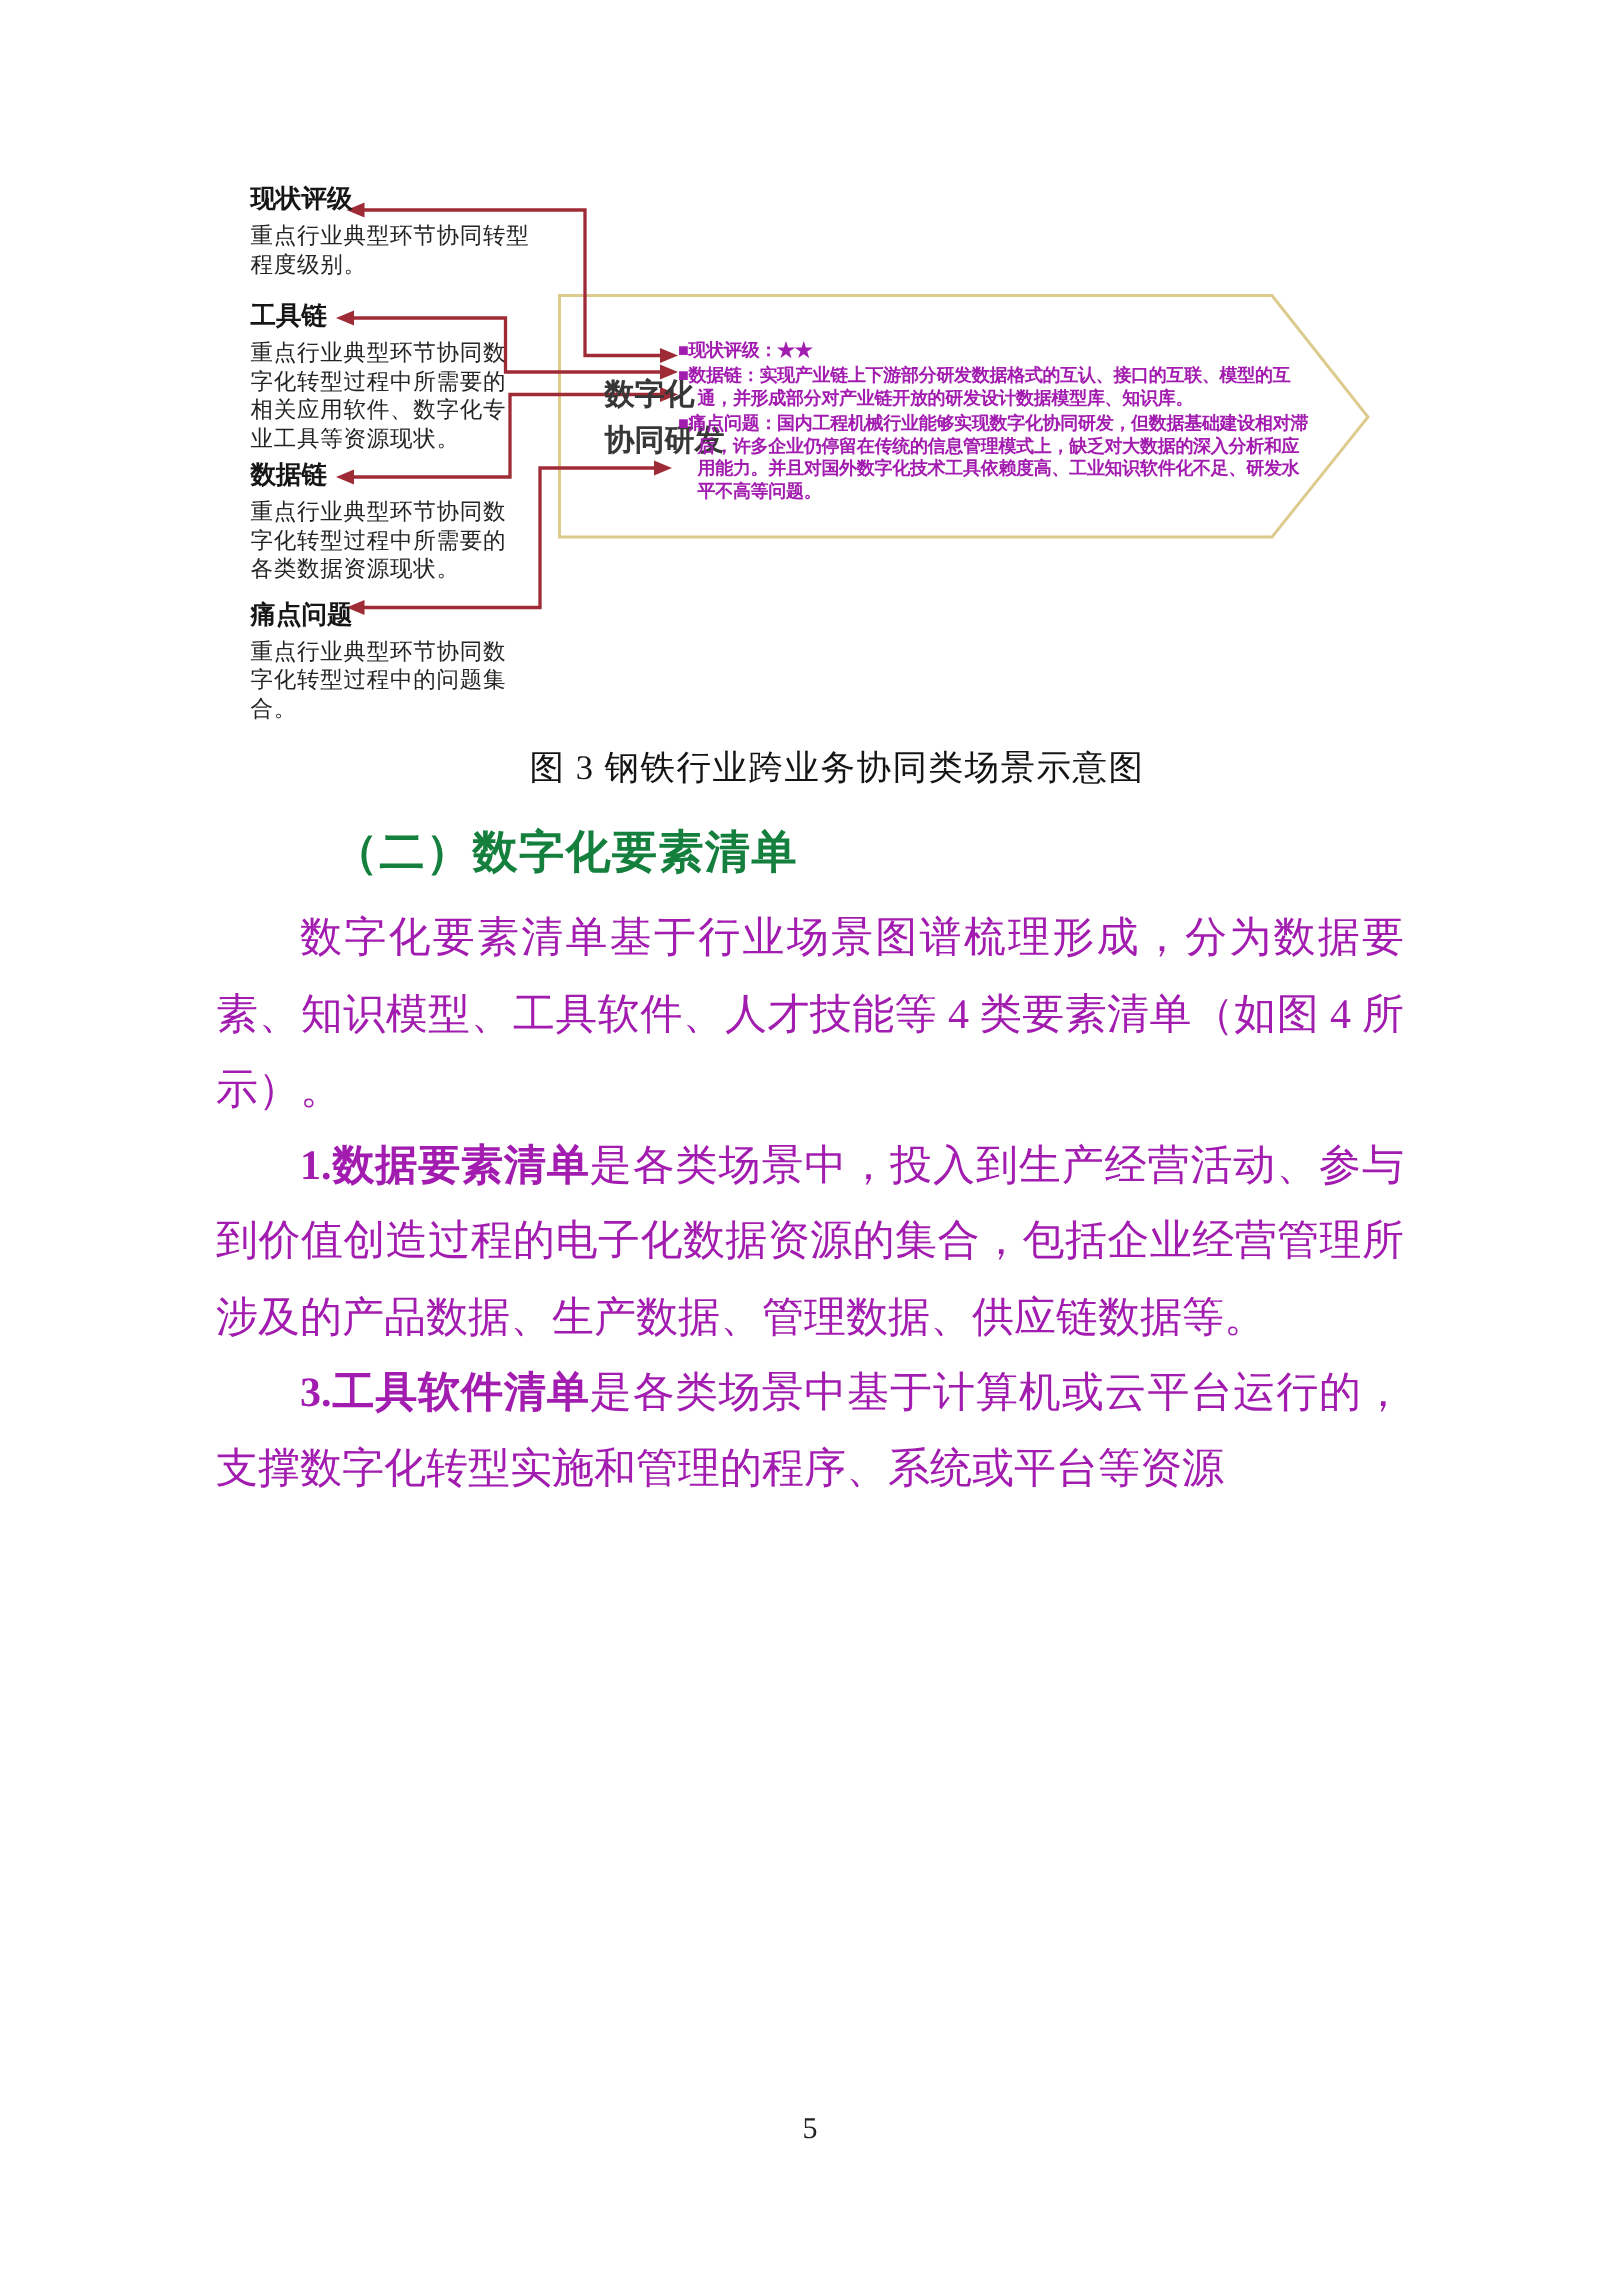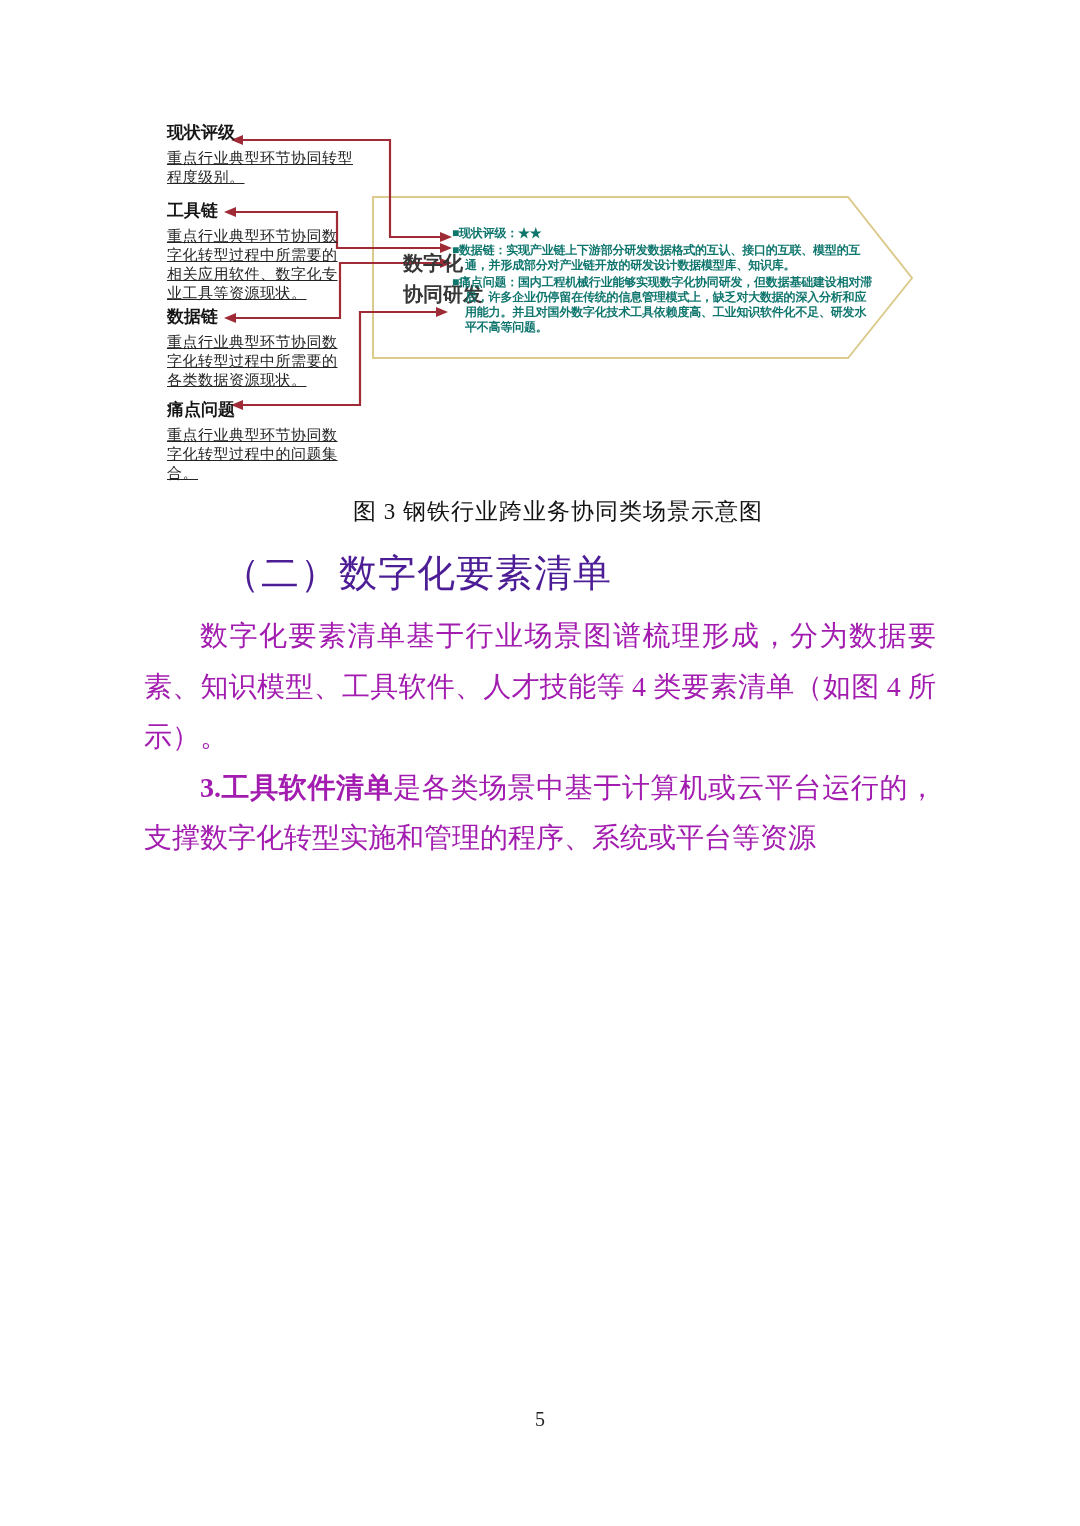"重点行业典型环节协同转型" .side-label .lbl-desc { text-decoration: underline -> none }
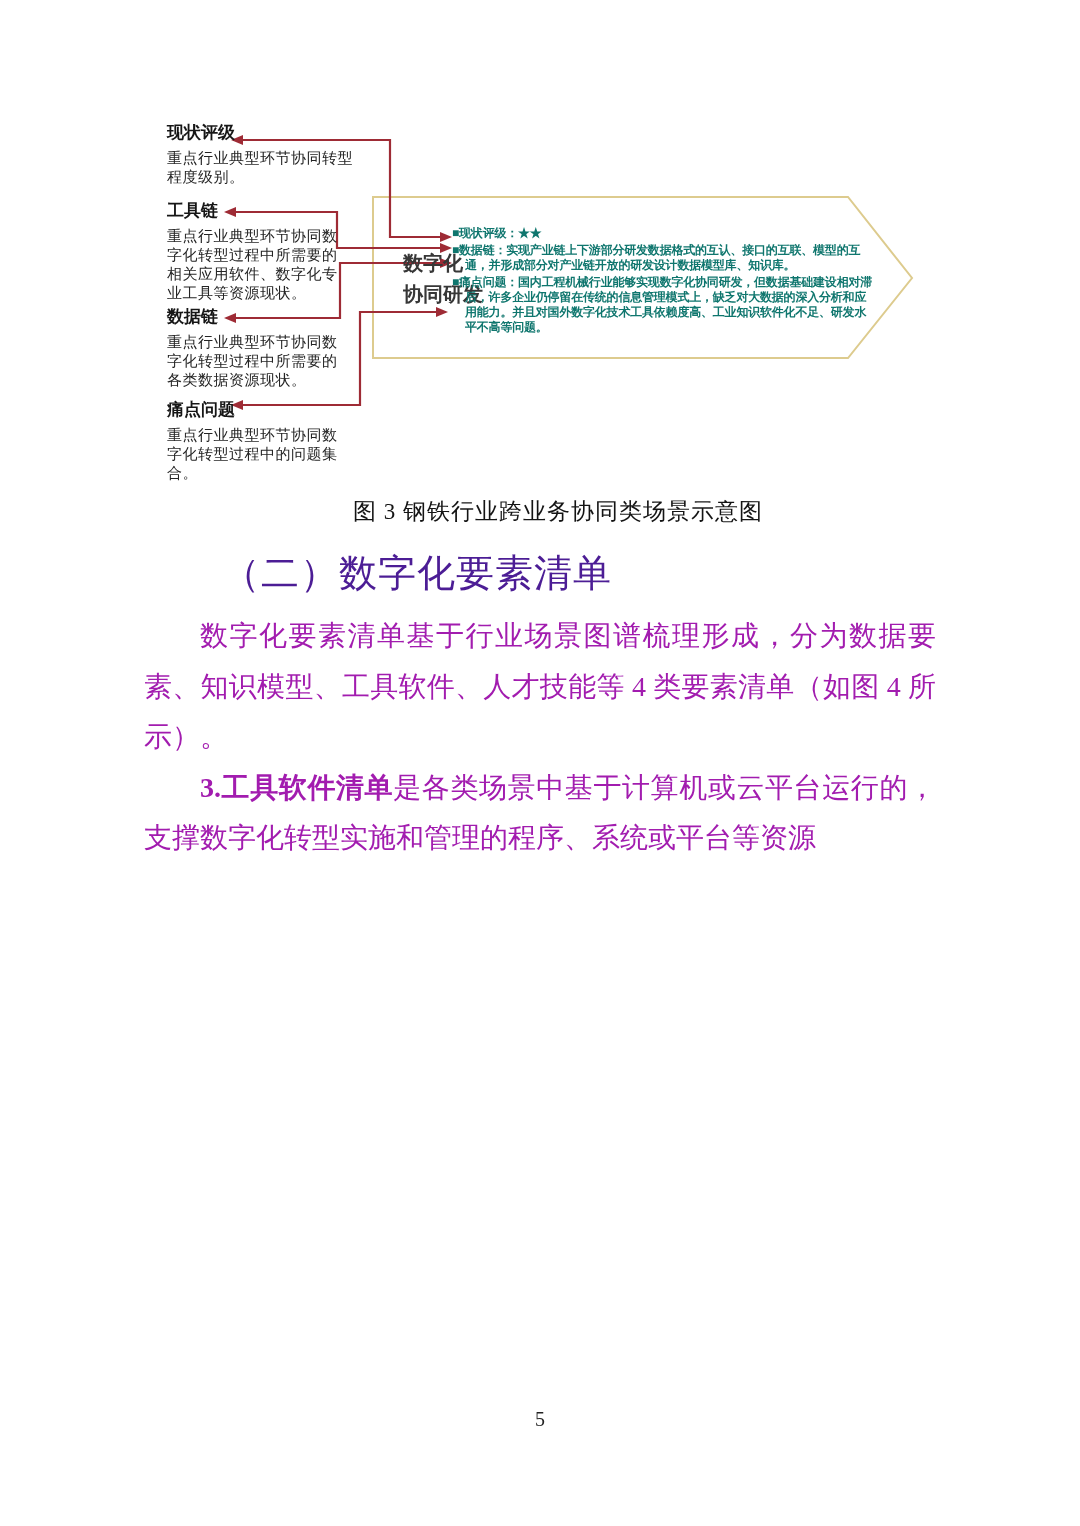"■现状评级：★★" .arrow-bullet { color: #0f766e -> #a21caf }
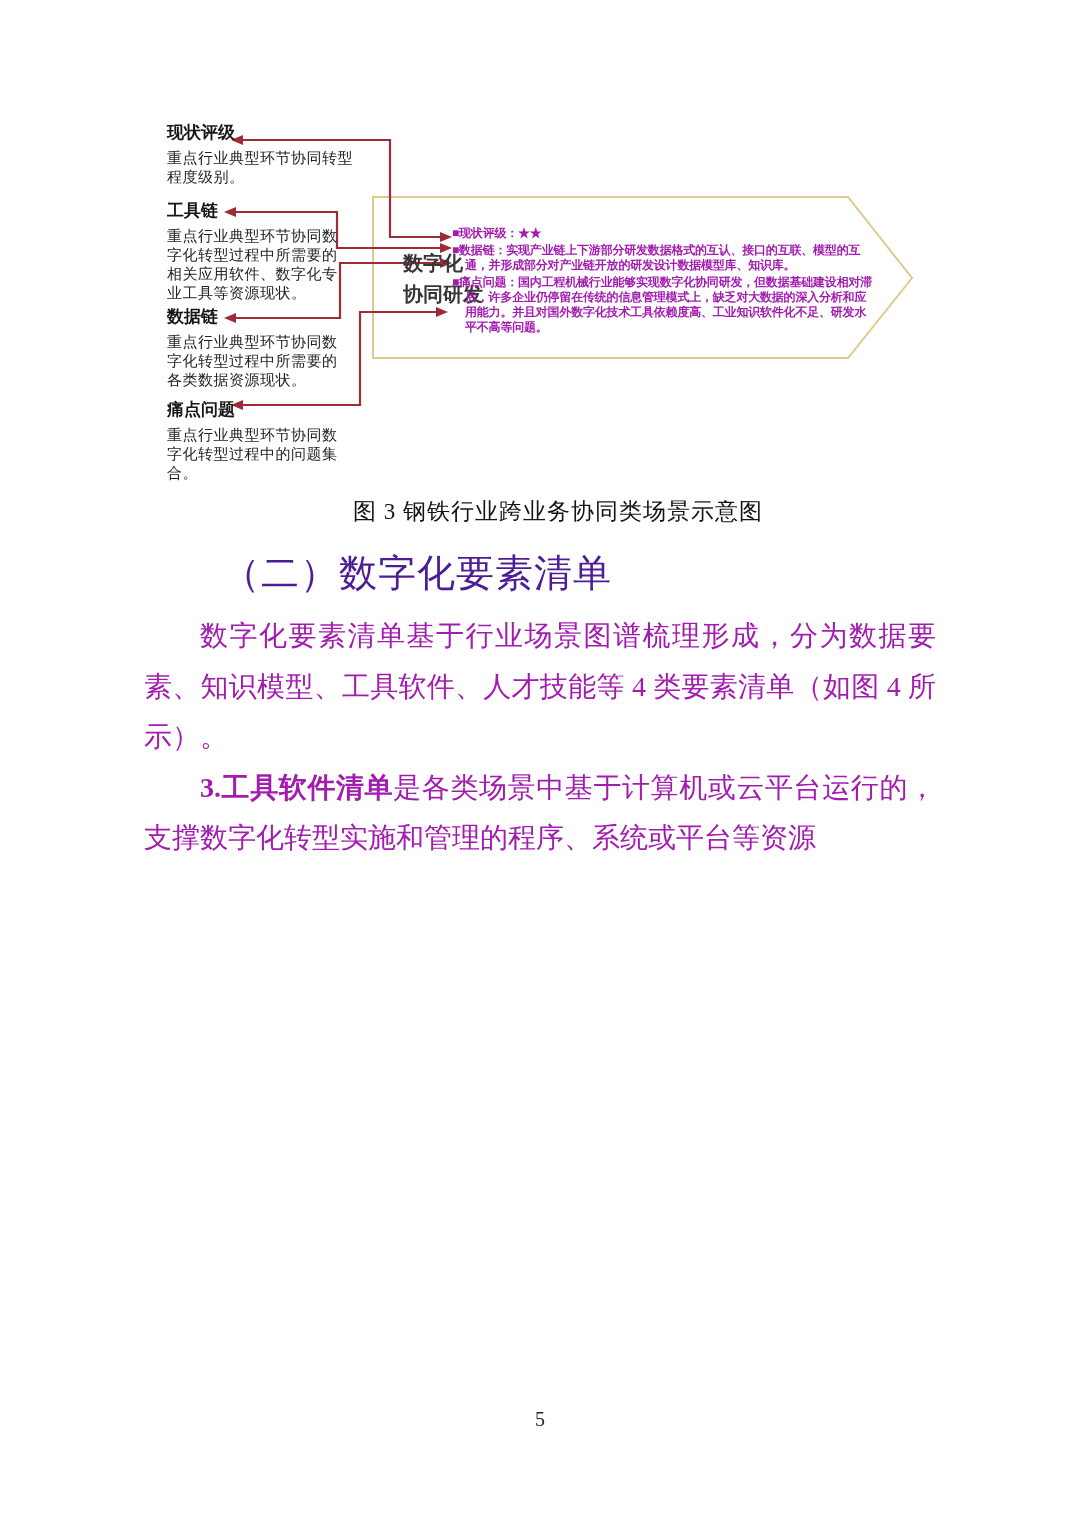"（二）数字化要素清单" .section-heading { color: #4c1d95 -> #15803d; font-size: 38px -> 30px; font-weight: normal -> bold }
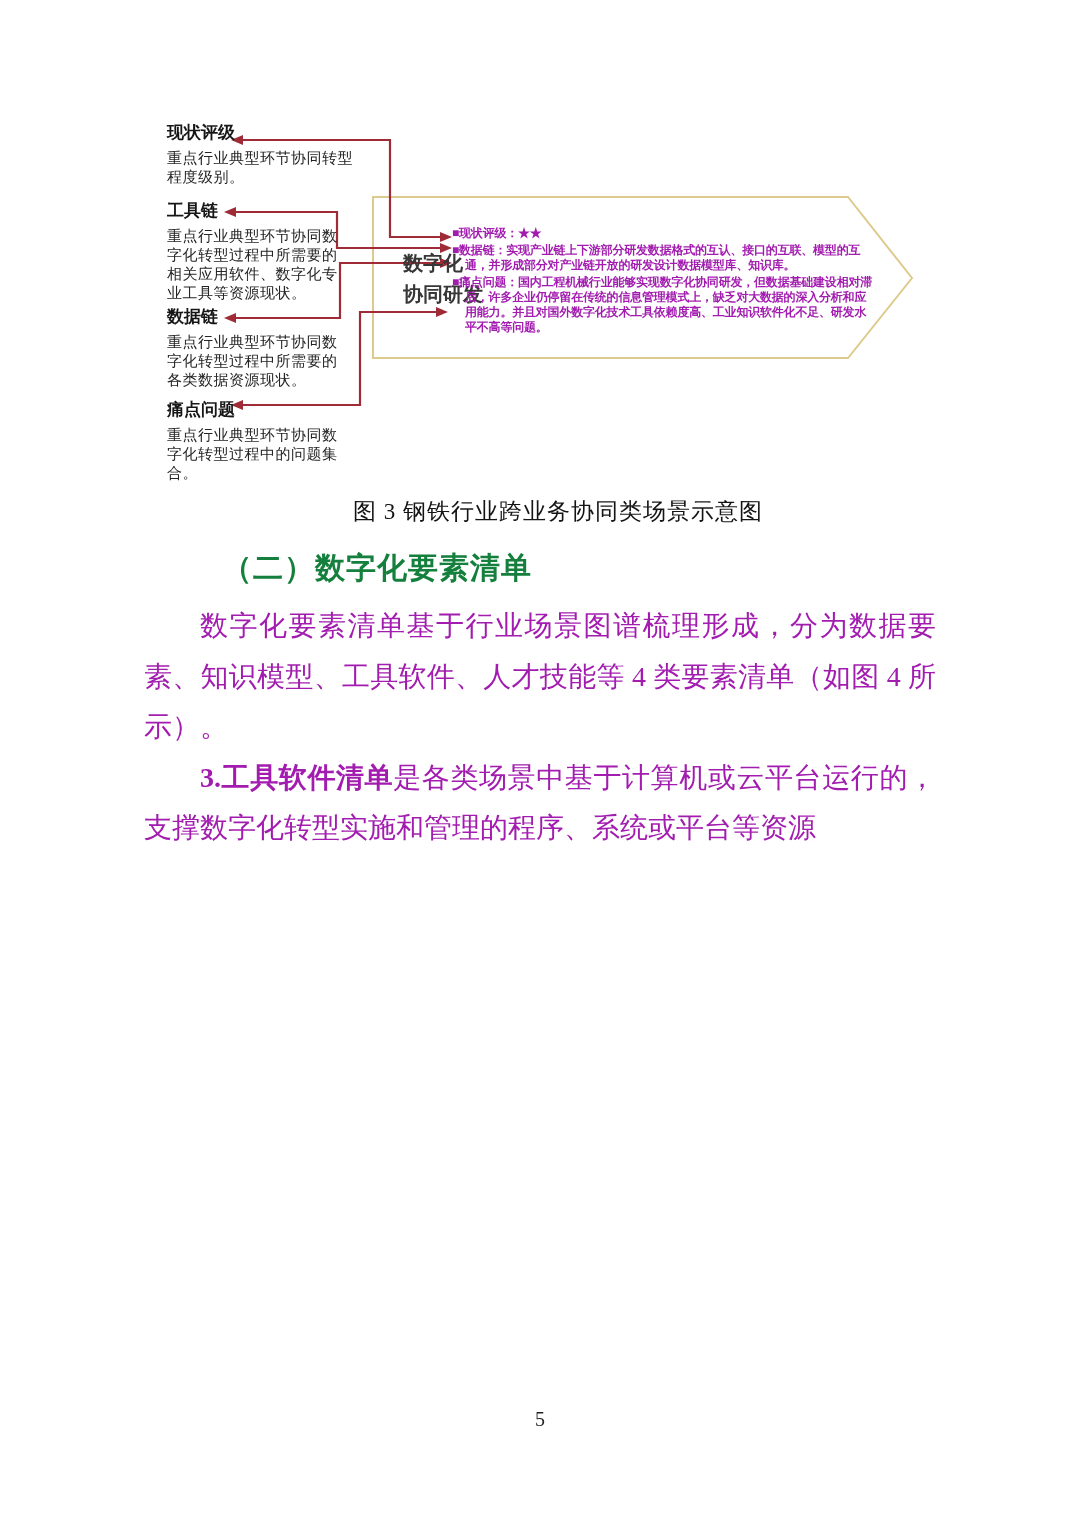"1.数据要素清单是各类场景中，投入到生产经营活动、参与到价值创造过程的电子化数据" p { html: none -> <p><span>1.数据要素清单</span><span>是各类场景中，投入到生产经营活动、参与到价值创造过程的电子化数据资源的集合，包括企业经营管理所涉及的产品数据、生产数据、管理数据、供应链数据等。</span></p> }
